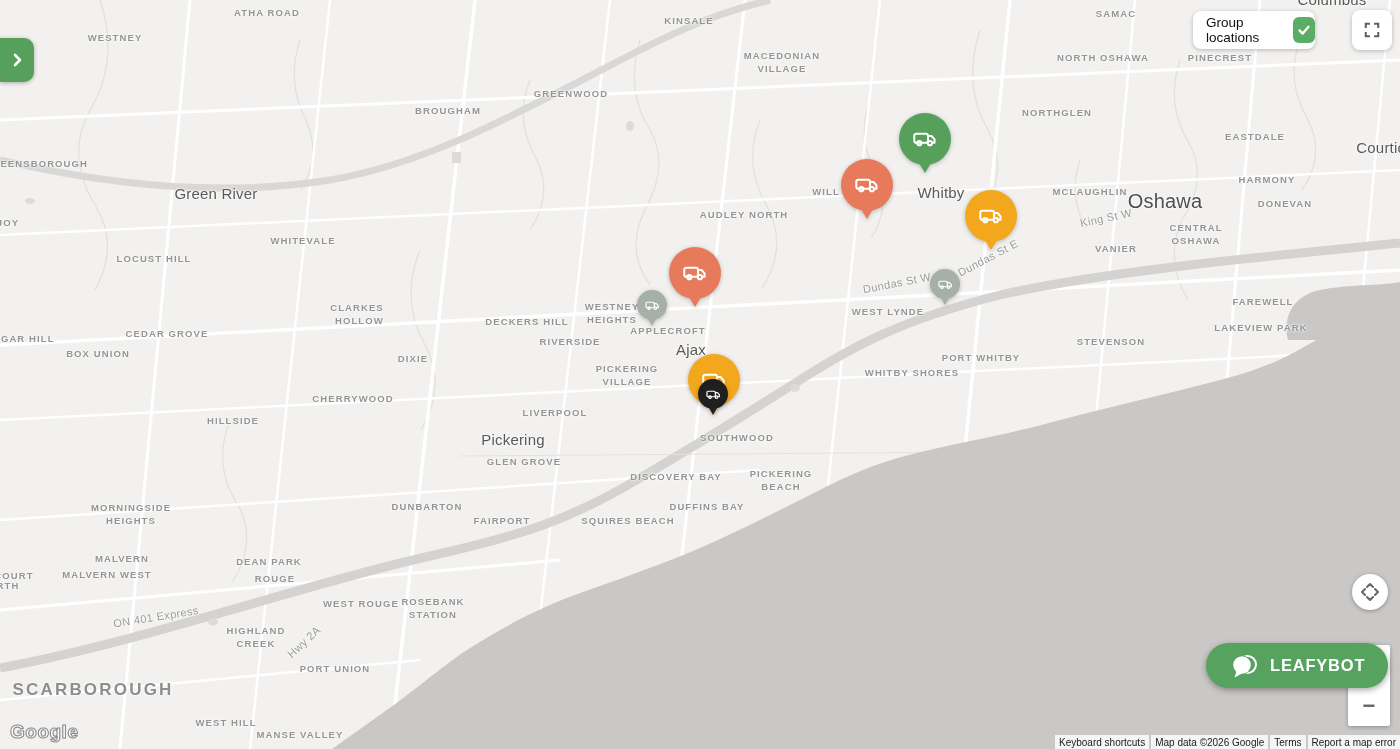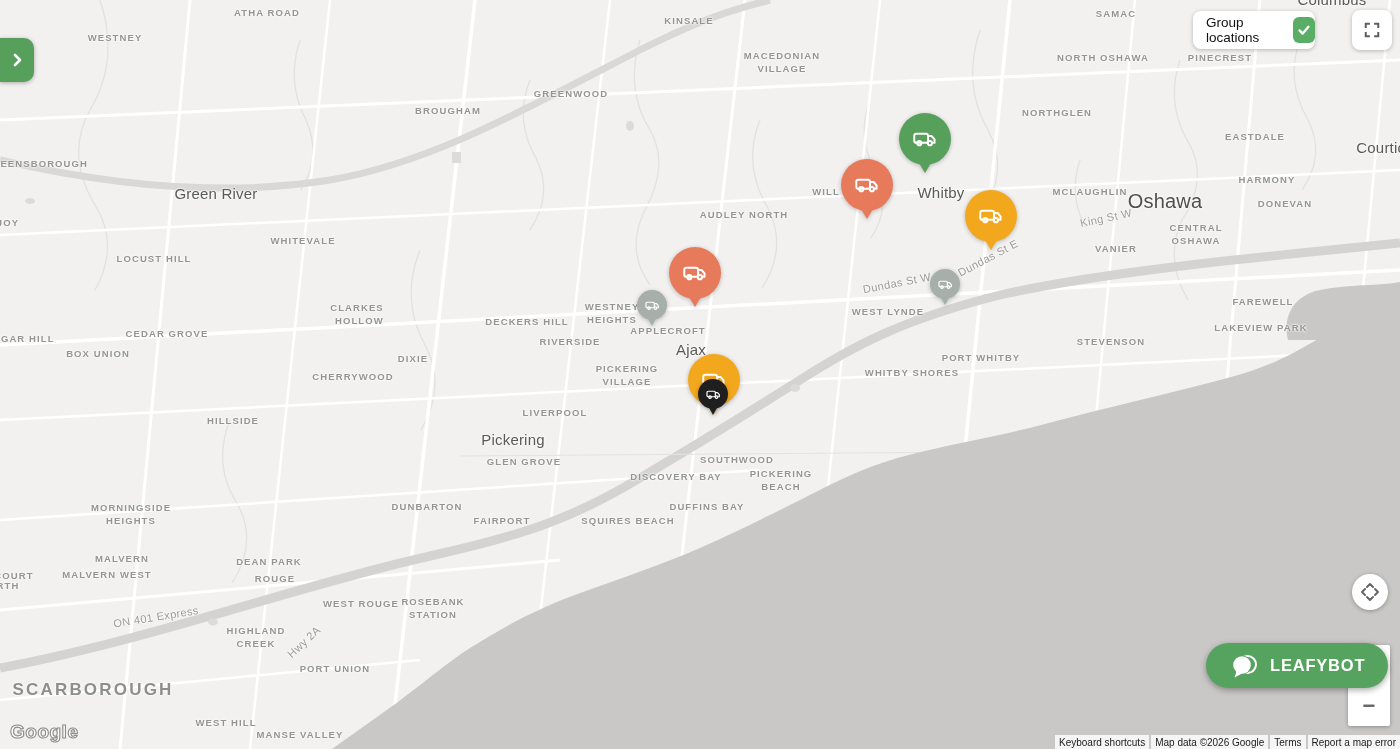"CHERRYWOOD" div.map-label { top: 377px -> 399px }
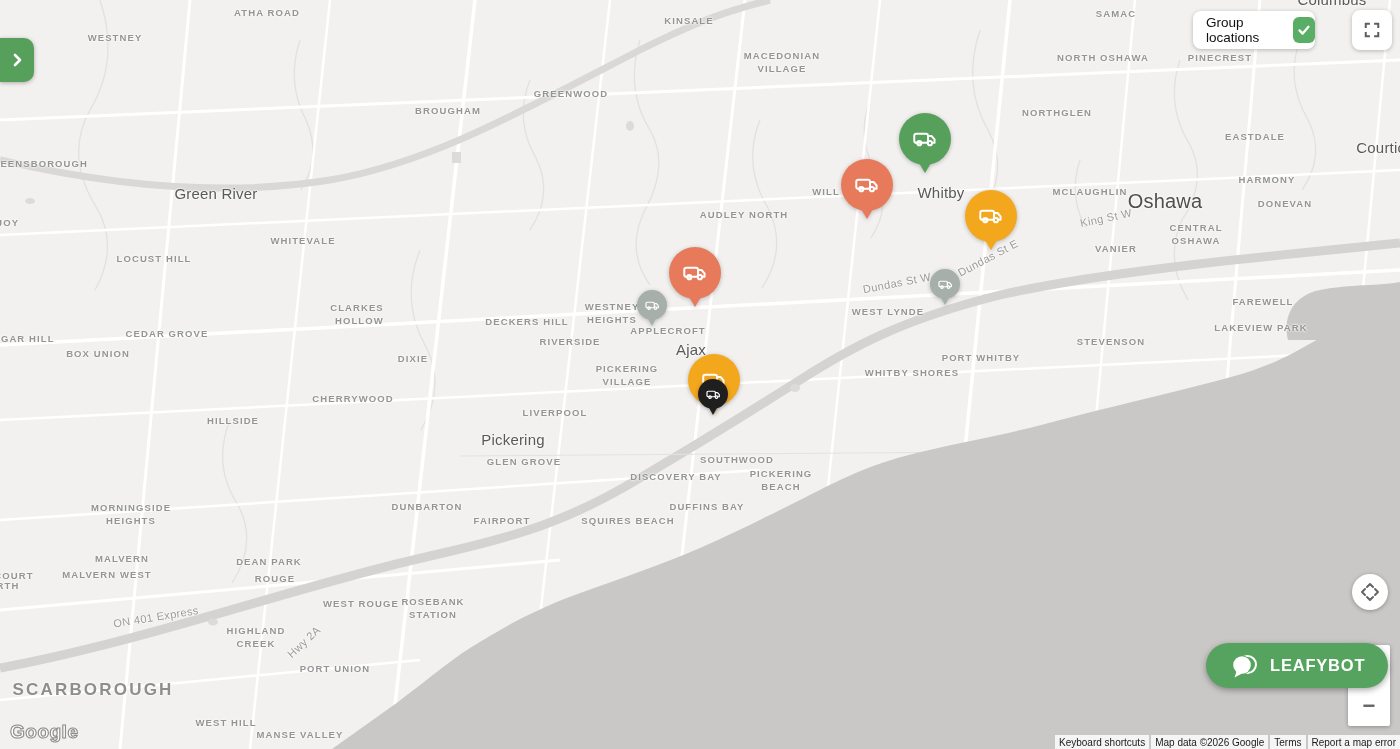"SOUTHWOOD" div.map-label { top: 460px -> 438px }
